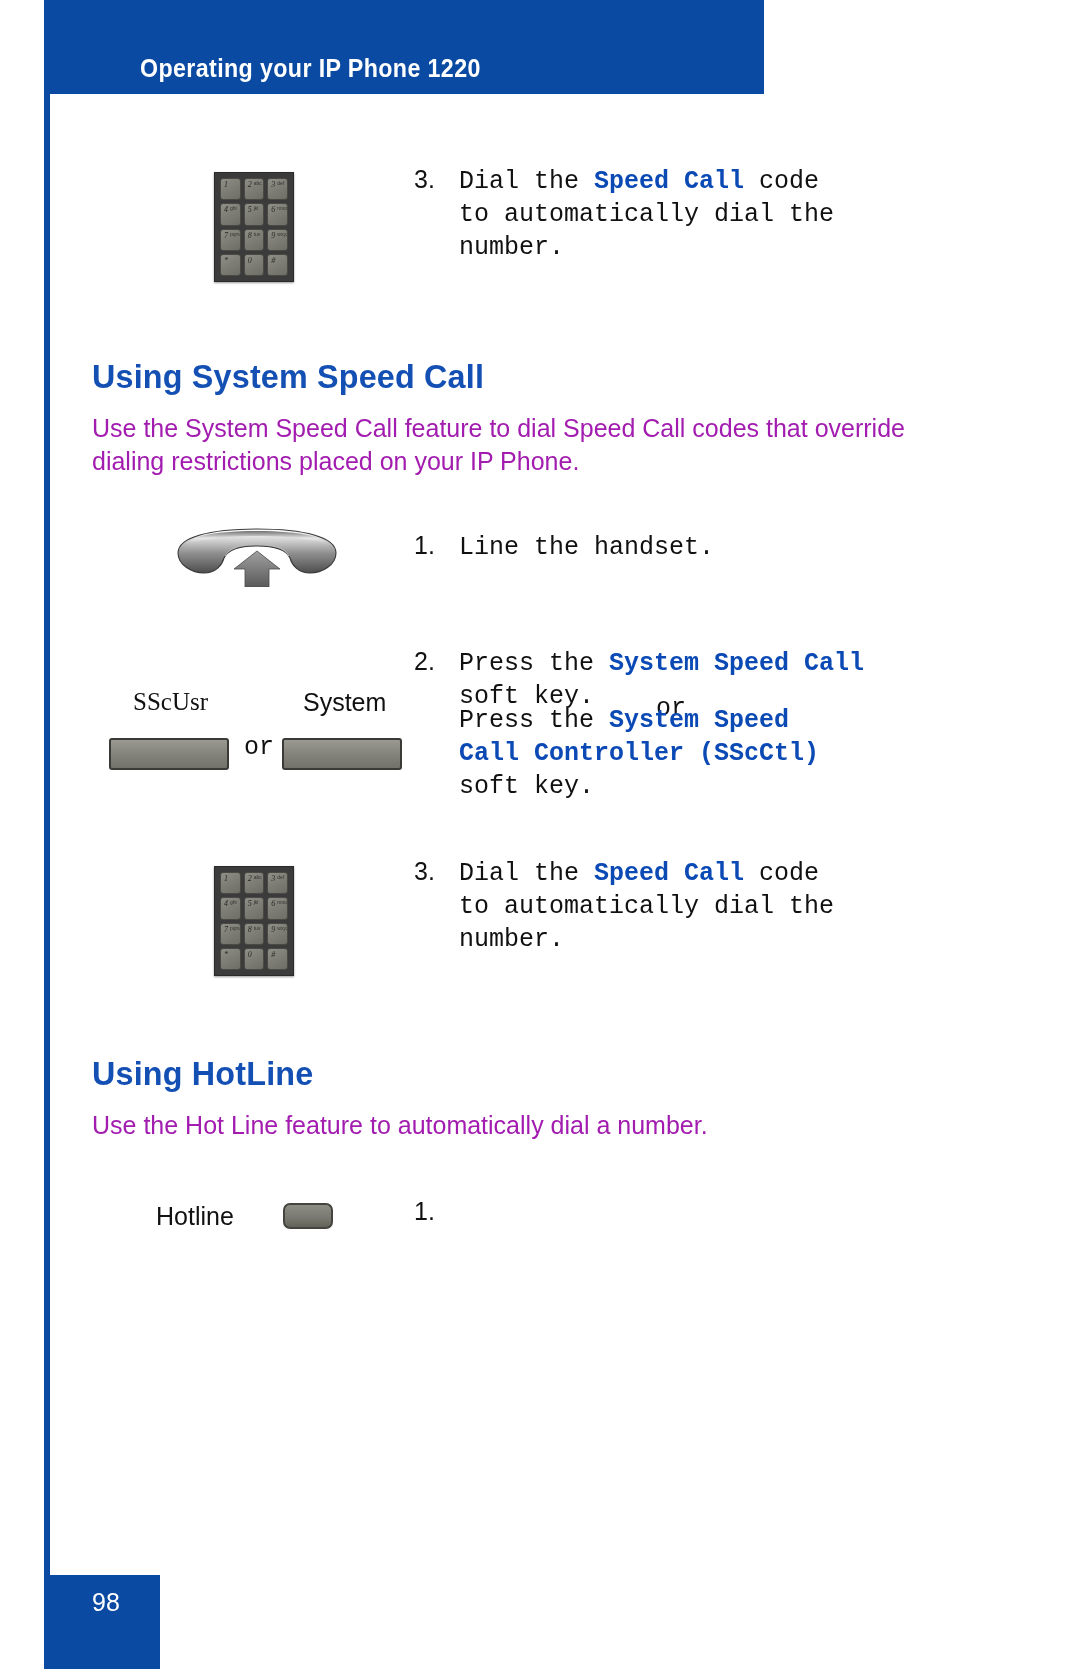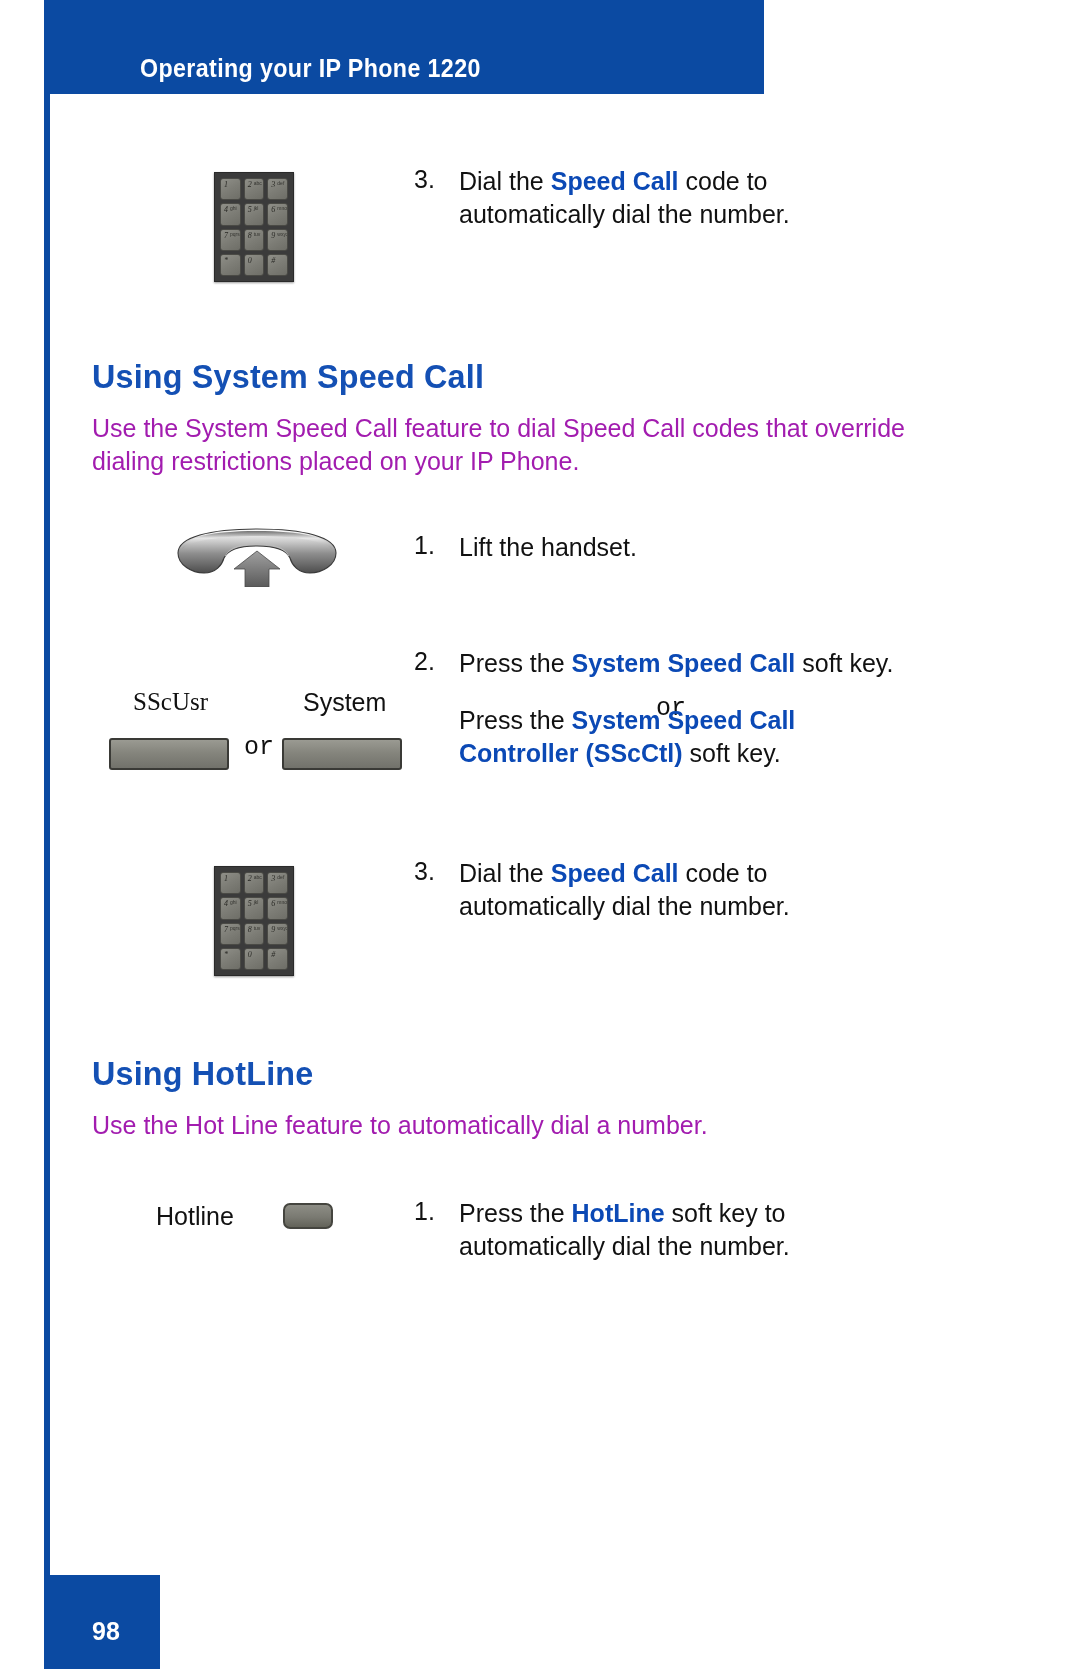"Dial the Speed Call code" .step-text { font-family: Liberation Sans, sans-serif -> Liberation Mono, monospace }
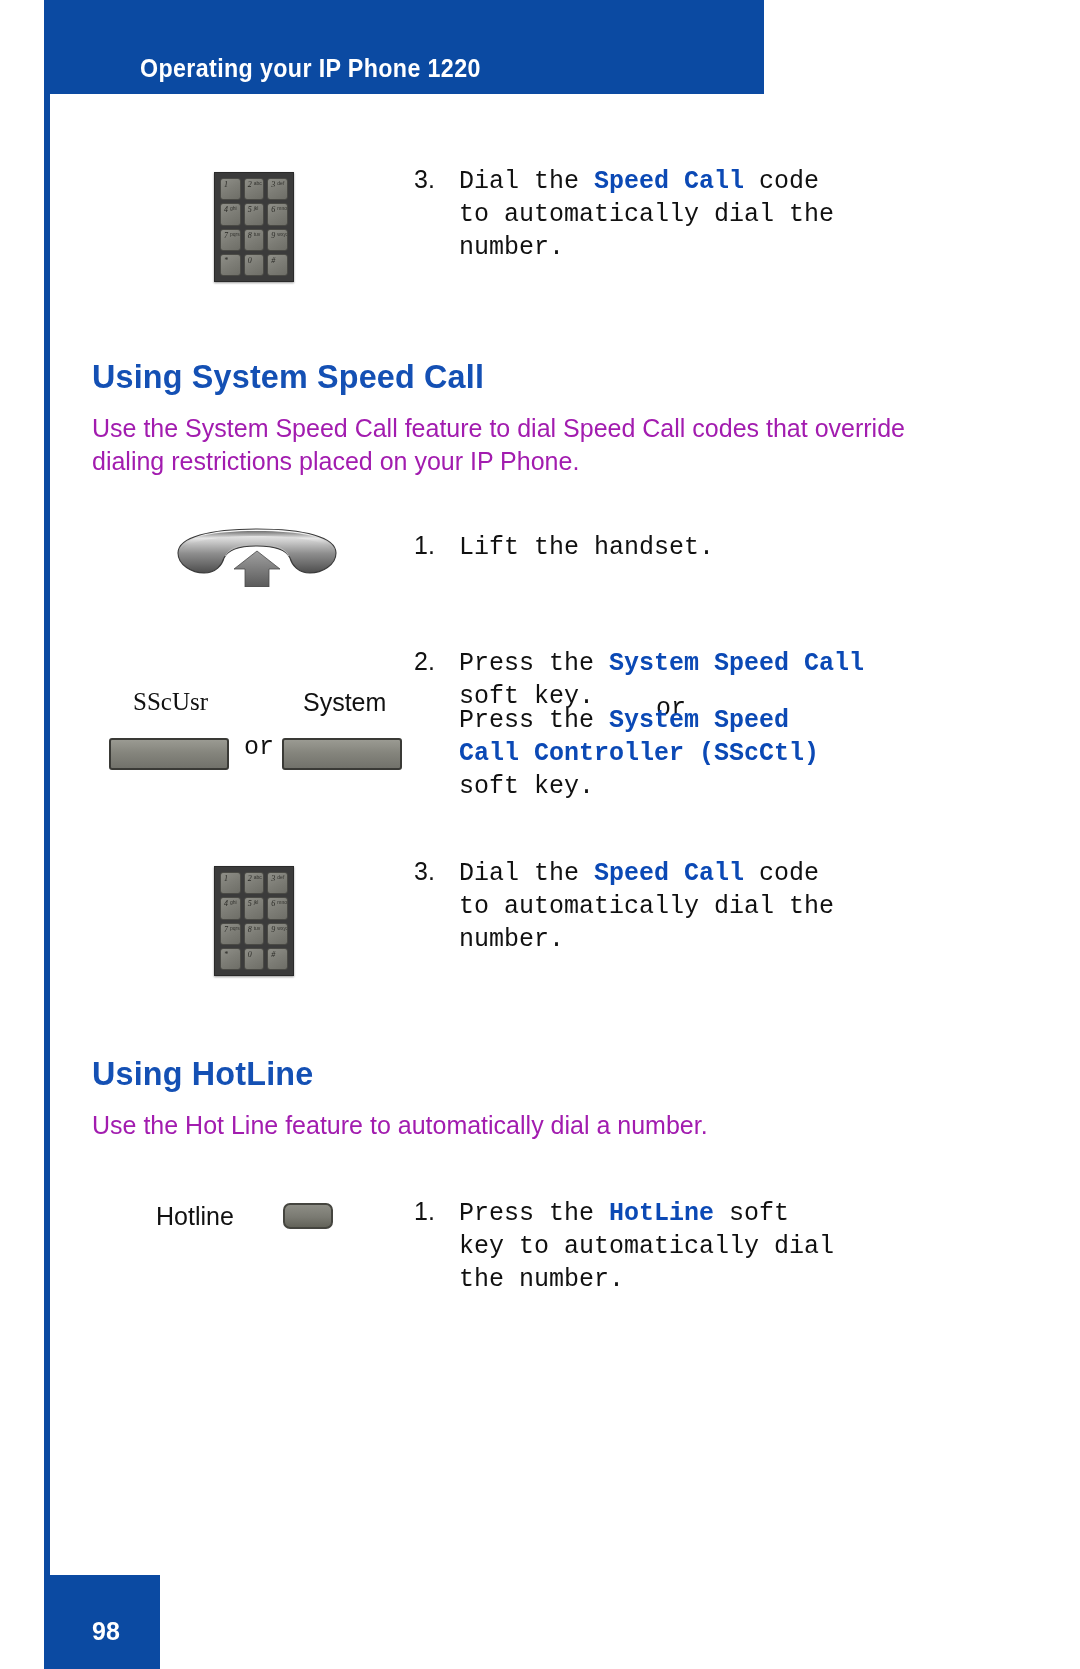"Lift the handset." div.step-text { text: Lift -> Line }
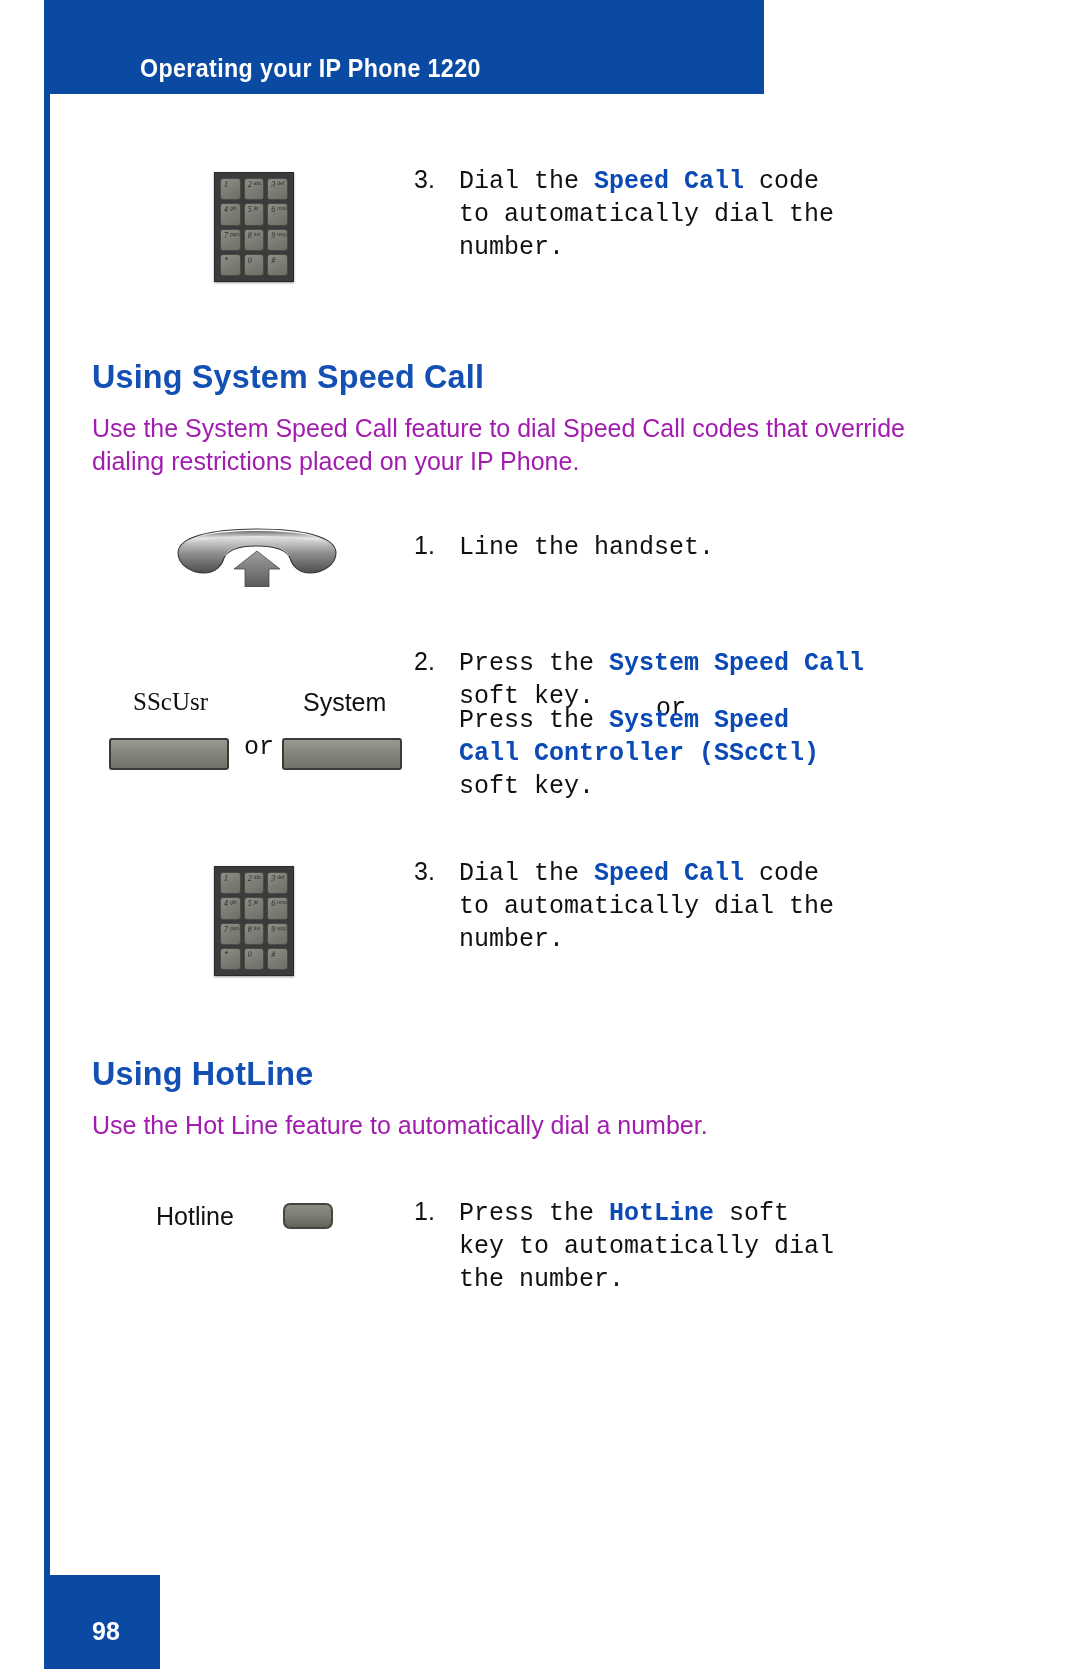"Press the HotLine soft key" div.step-text { html: <div> <span>Press the </span><span>HotLine</span><span> soft key to automatically dial the number.</span> </div> -> none }
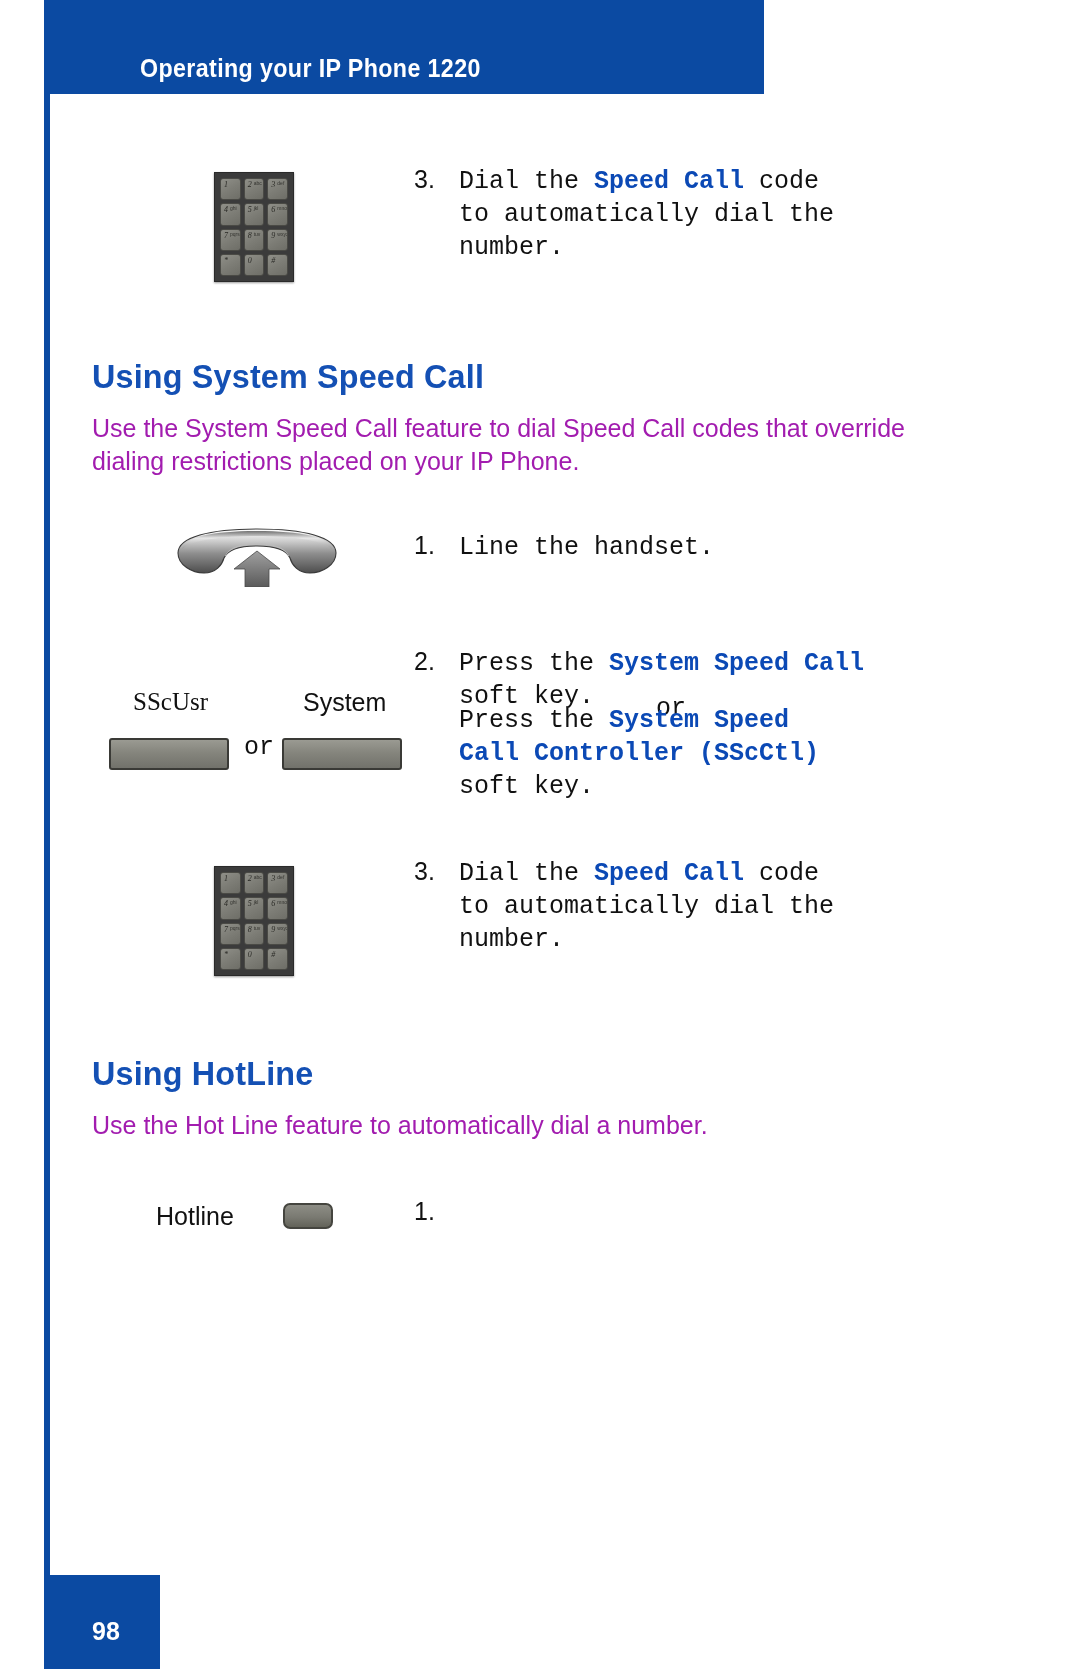"98" .footer-page { bottom: 23px -> 52px; font-weight: bold -> normal }
